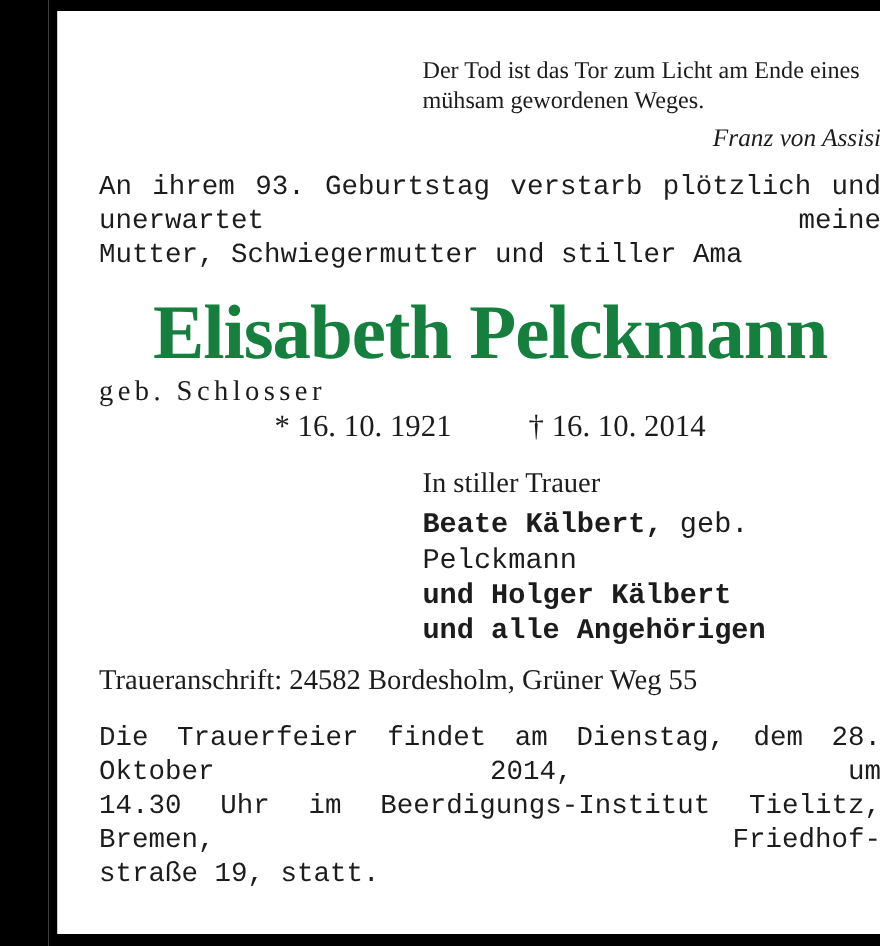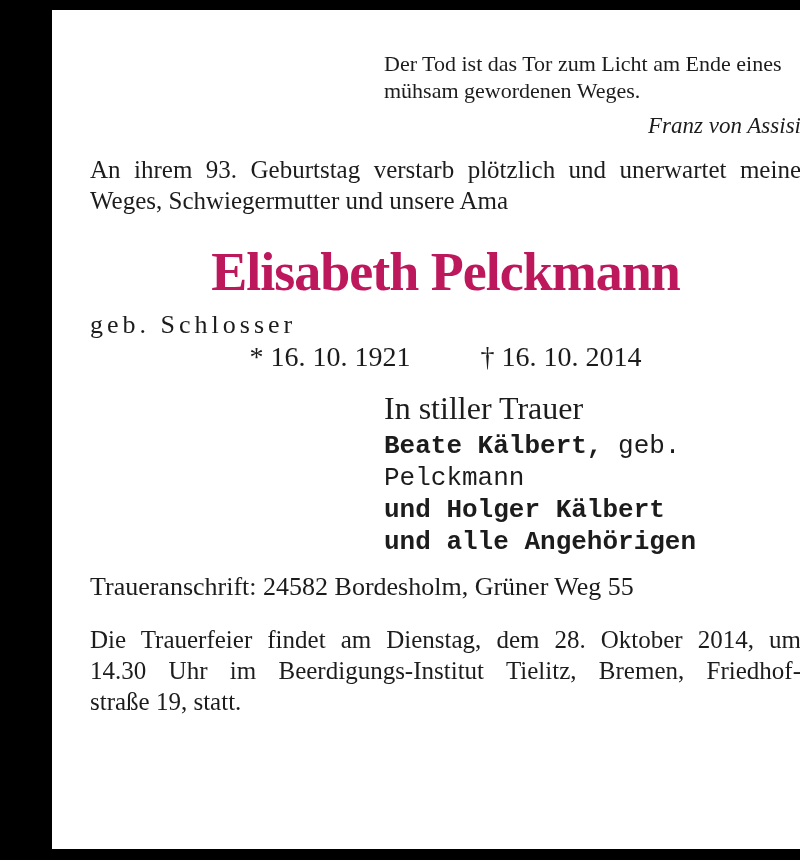"An ihrem 93. Geburtstag verstarb" .jline { font-family: none -> Liberation Mono, monospace }
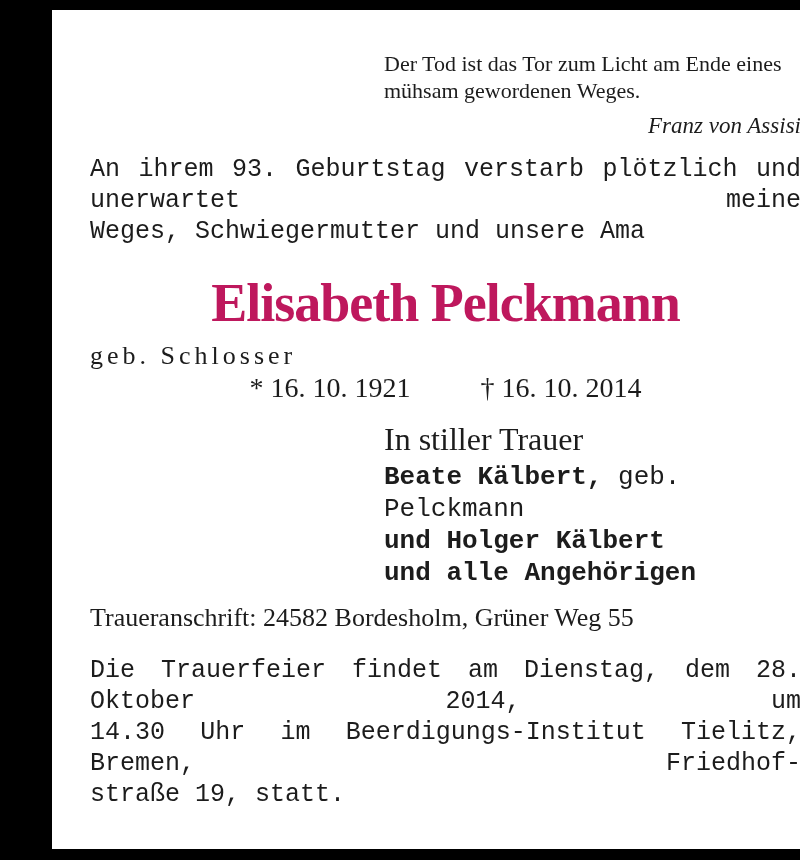"Weges, Schwiegermutter und unsere Ama" div.jline { text: Weges, Schwiegermutter und unsere -> Mutter, Schwiegermutter und stiller }
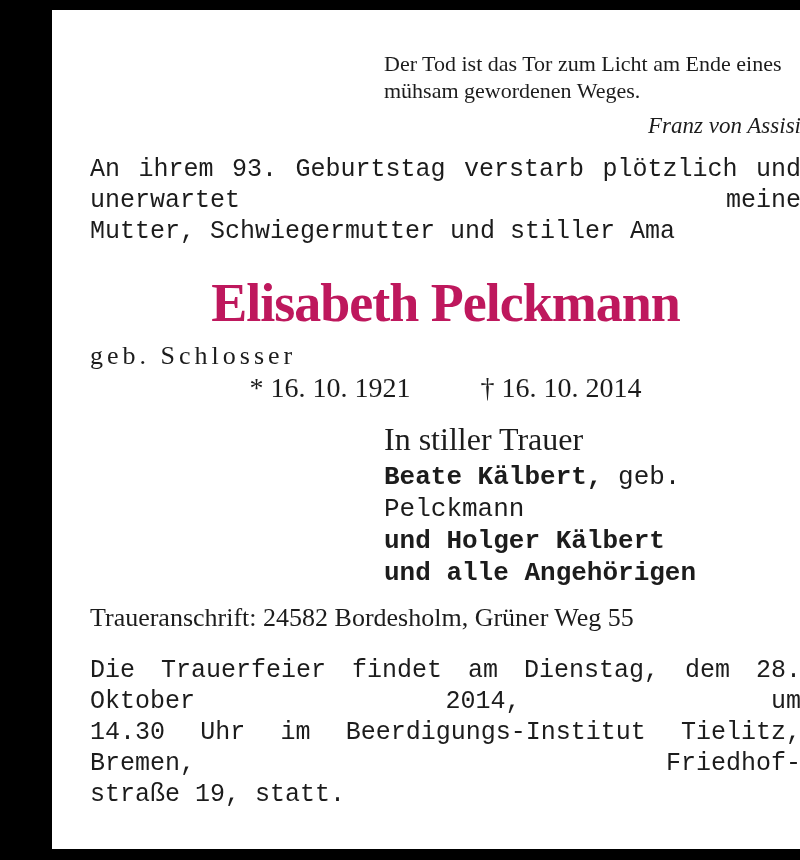"Elisabeth Pelckmann" .name { color: #be185d -> #15803d; font-size: 54px -> 70px }
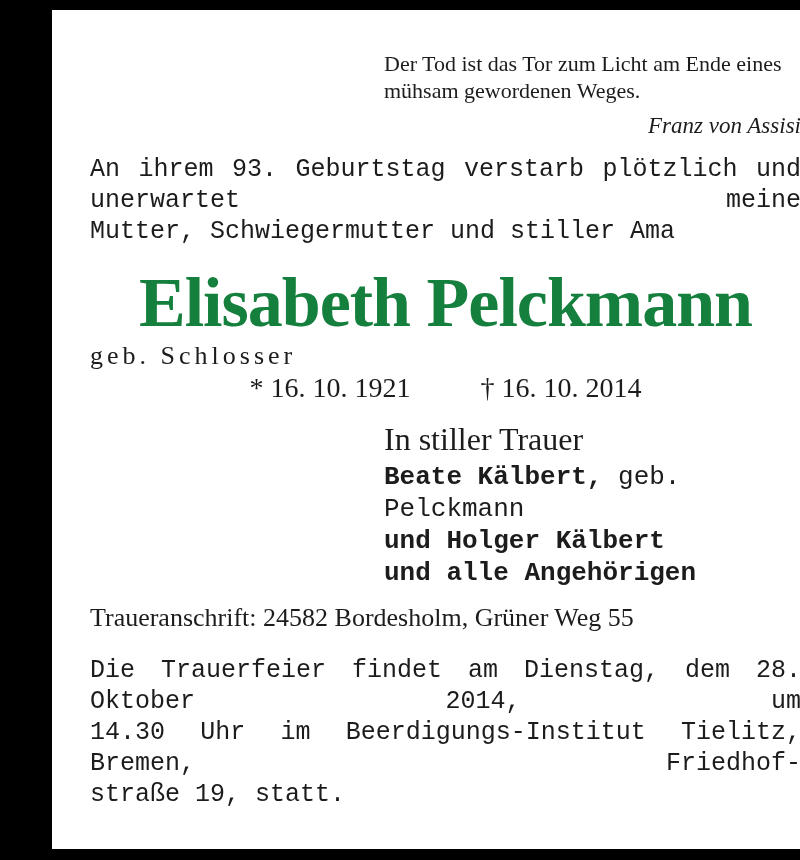"In stiller Trauer" .mourning-heading { font-size: 32px -> 26px }
